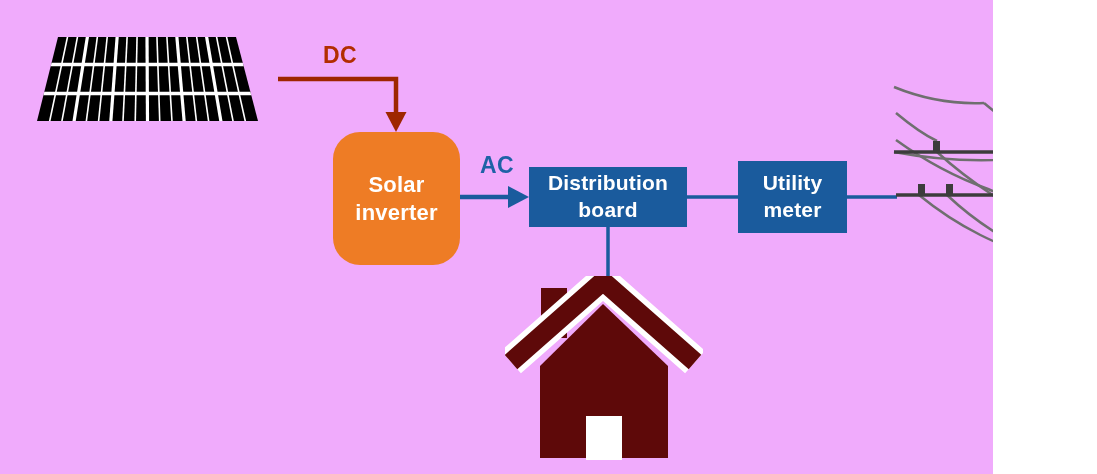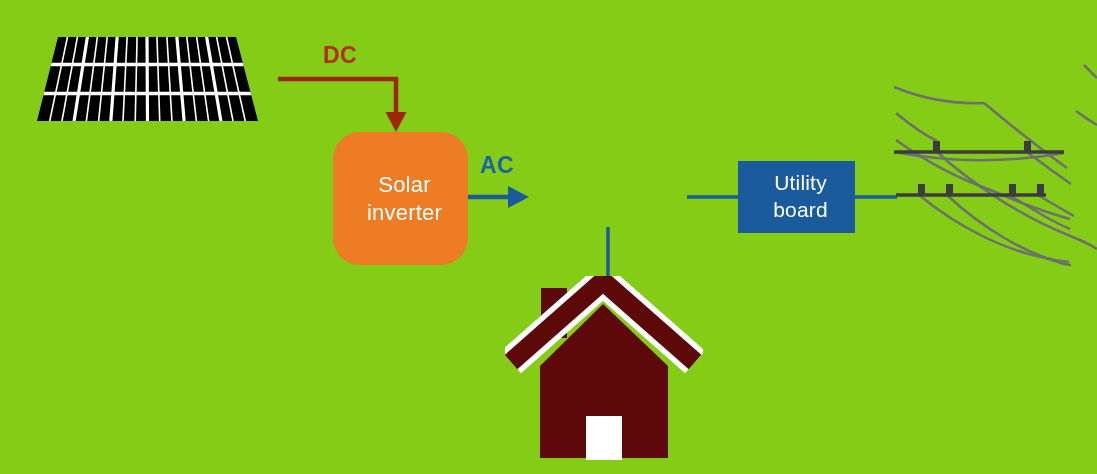"DC" .canvas { background: #84cc16 -> #f0abfc; width: 1097px -> 993px }
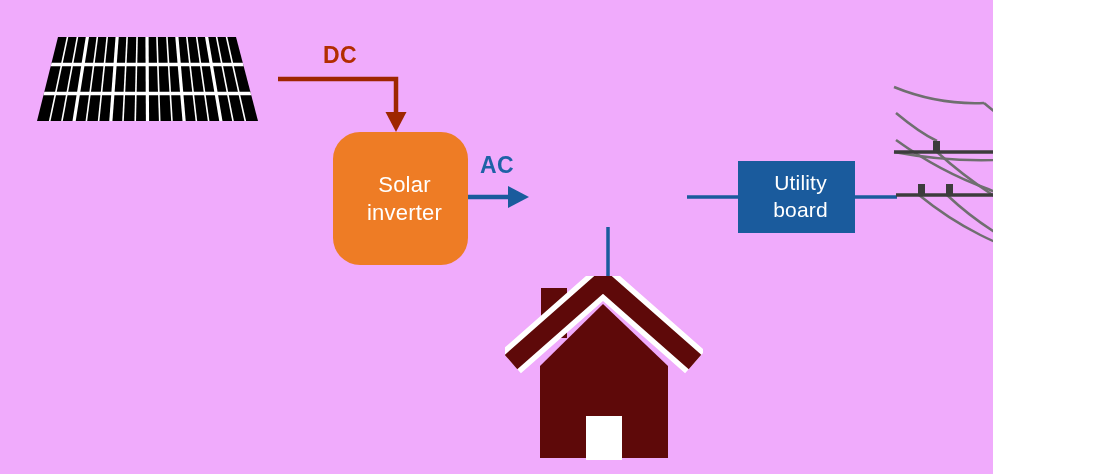"Solar inverter" .node { font-weight: normal -> bold; padding-left: 8px -> none }
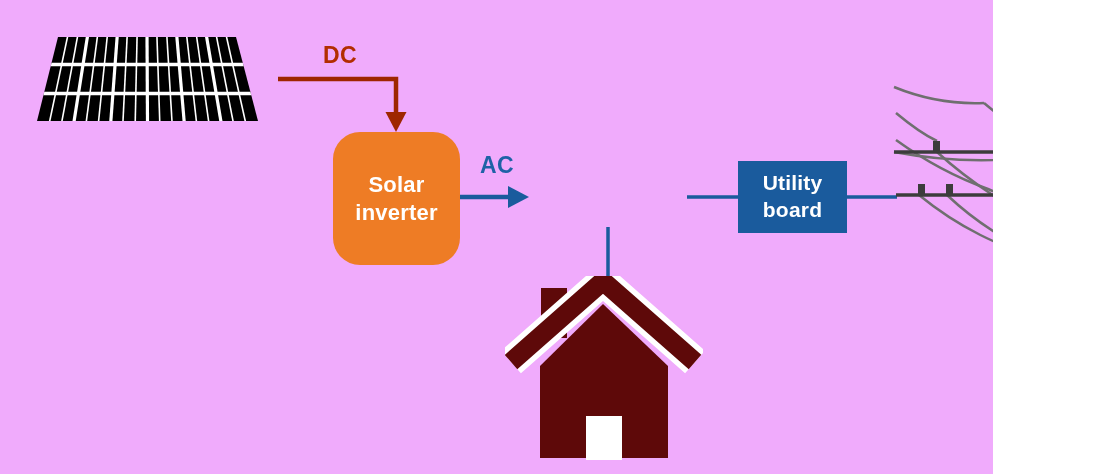"Distribution board" div.node { html: none -> <div> <span>Distribution board</span> </div> }
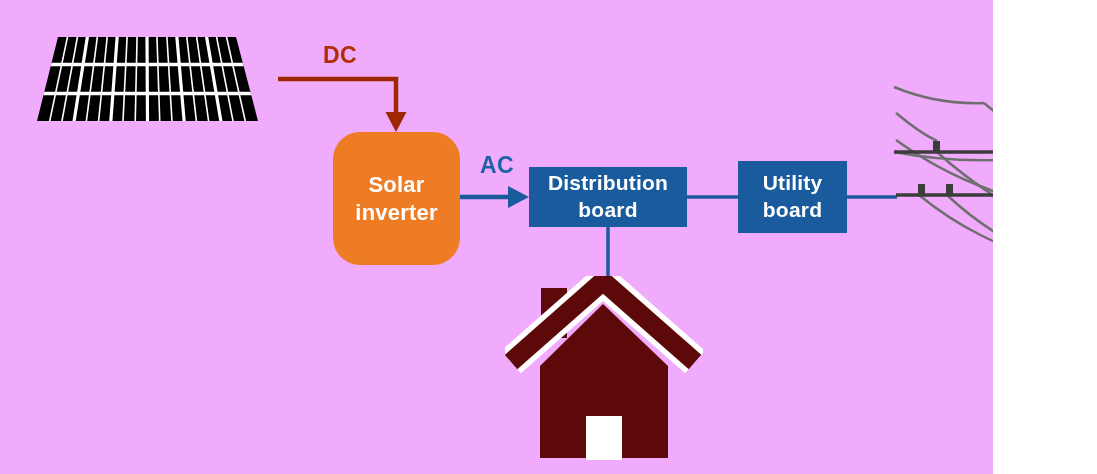"Utility board" span { text: board -> meter }
